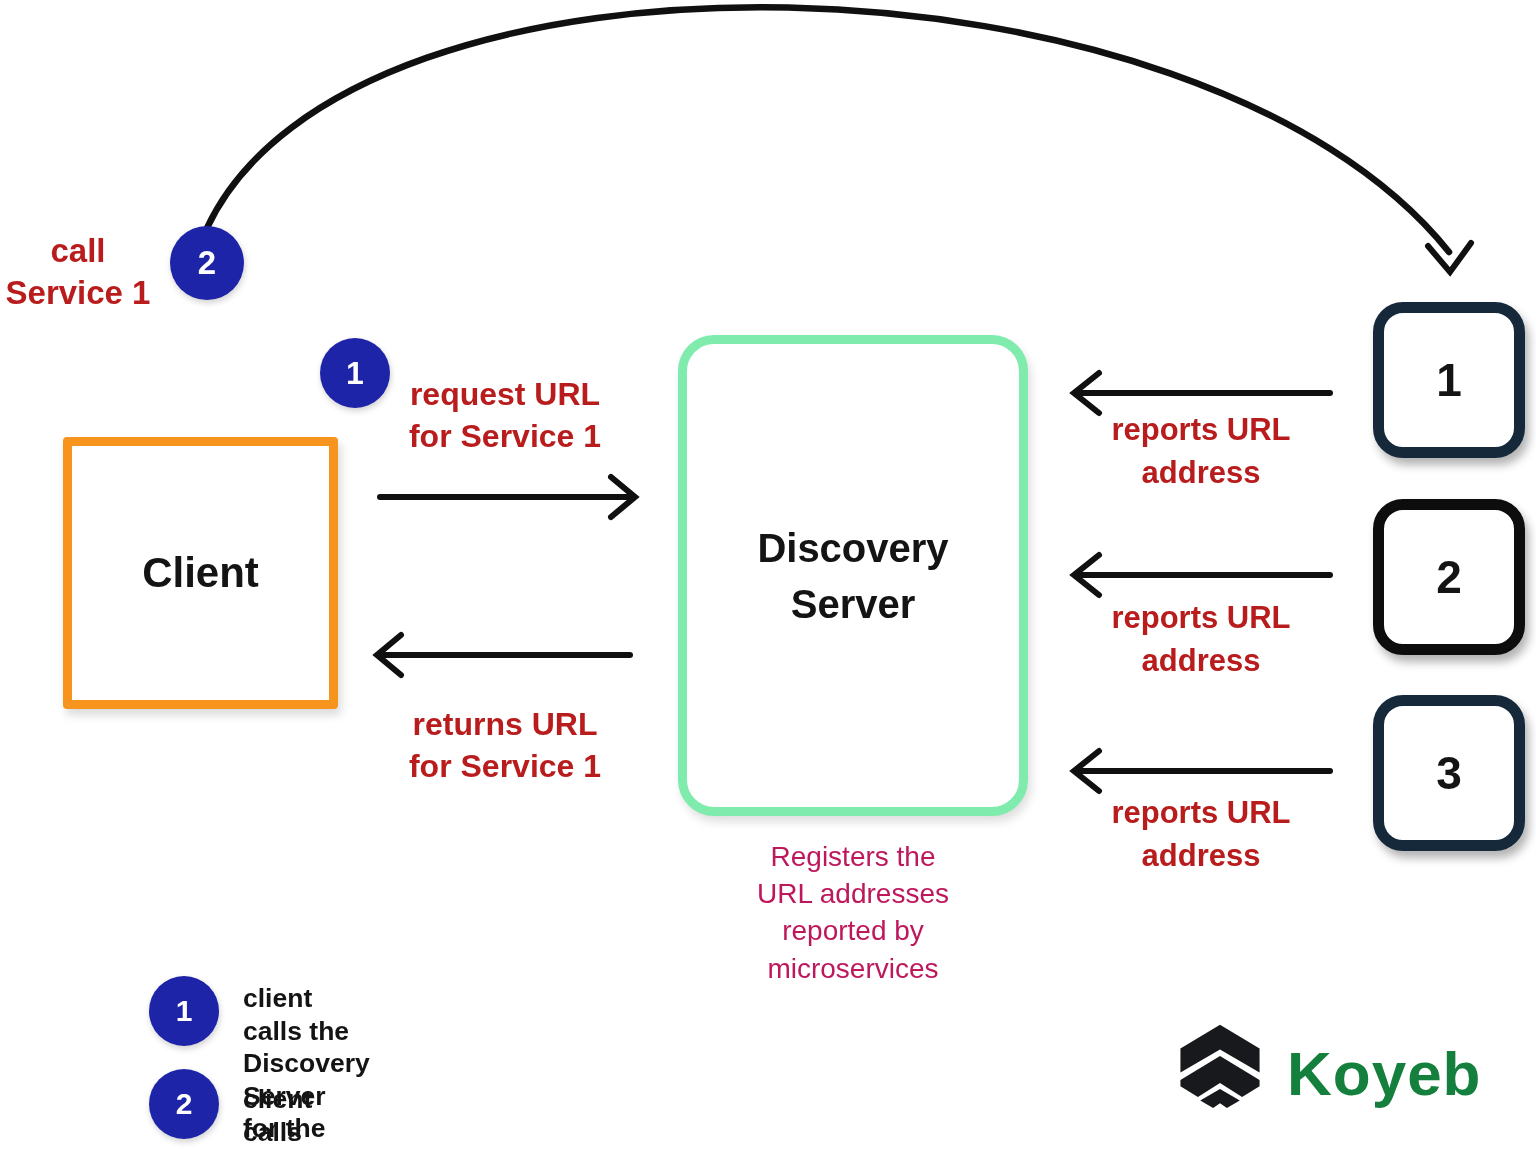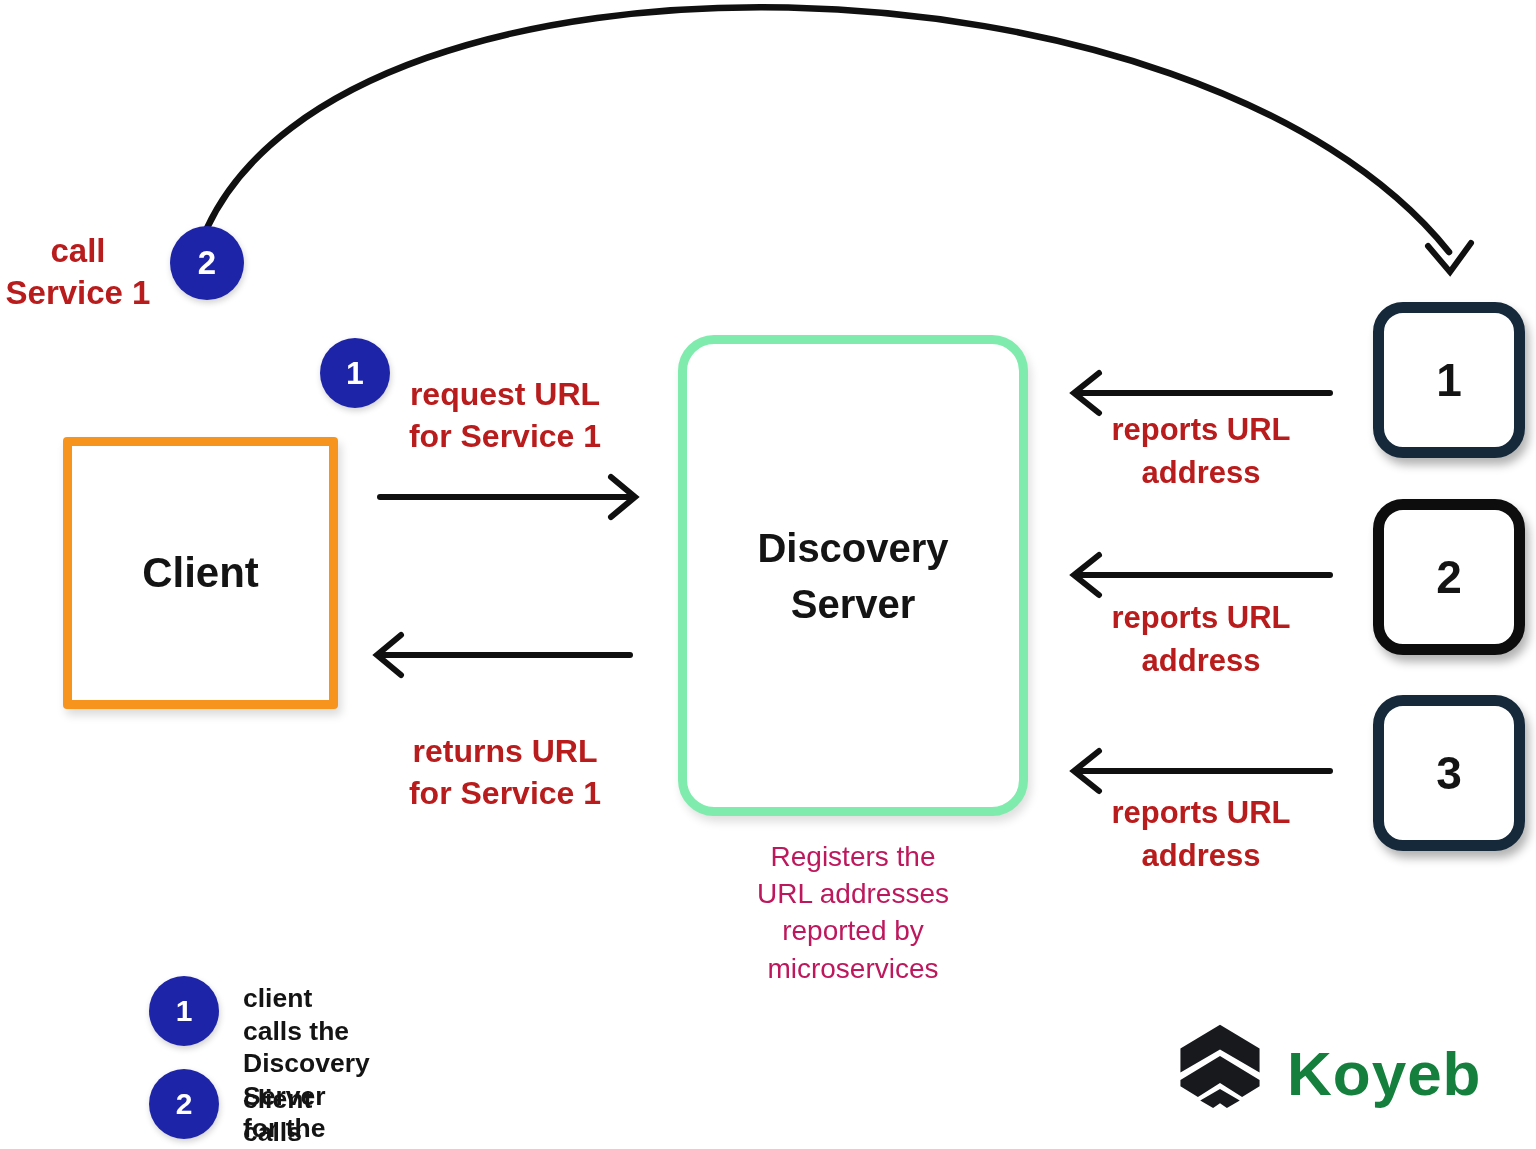"returns URL" div.lbl { top: 731px -> 704px }
